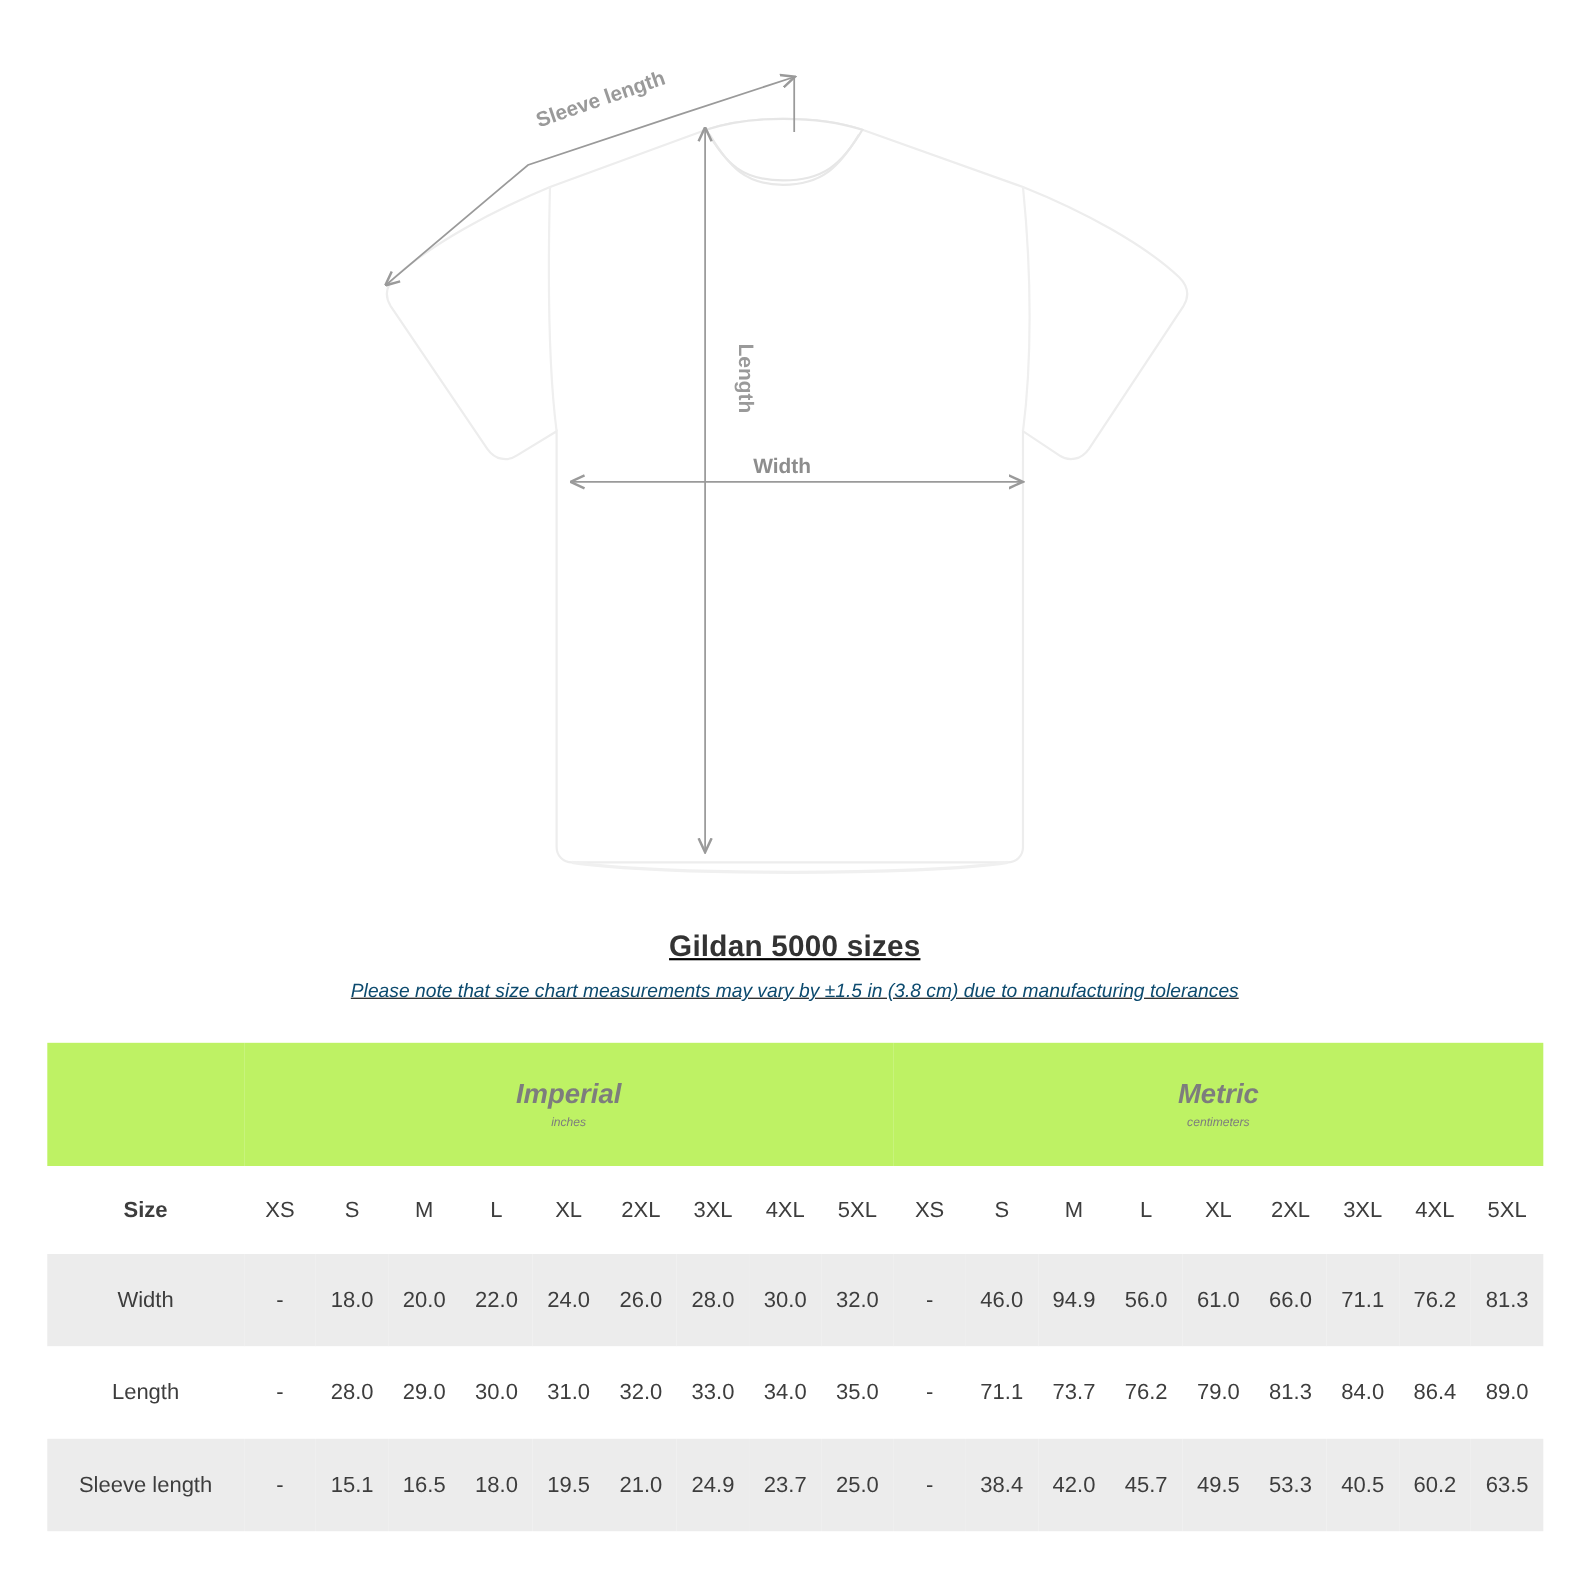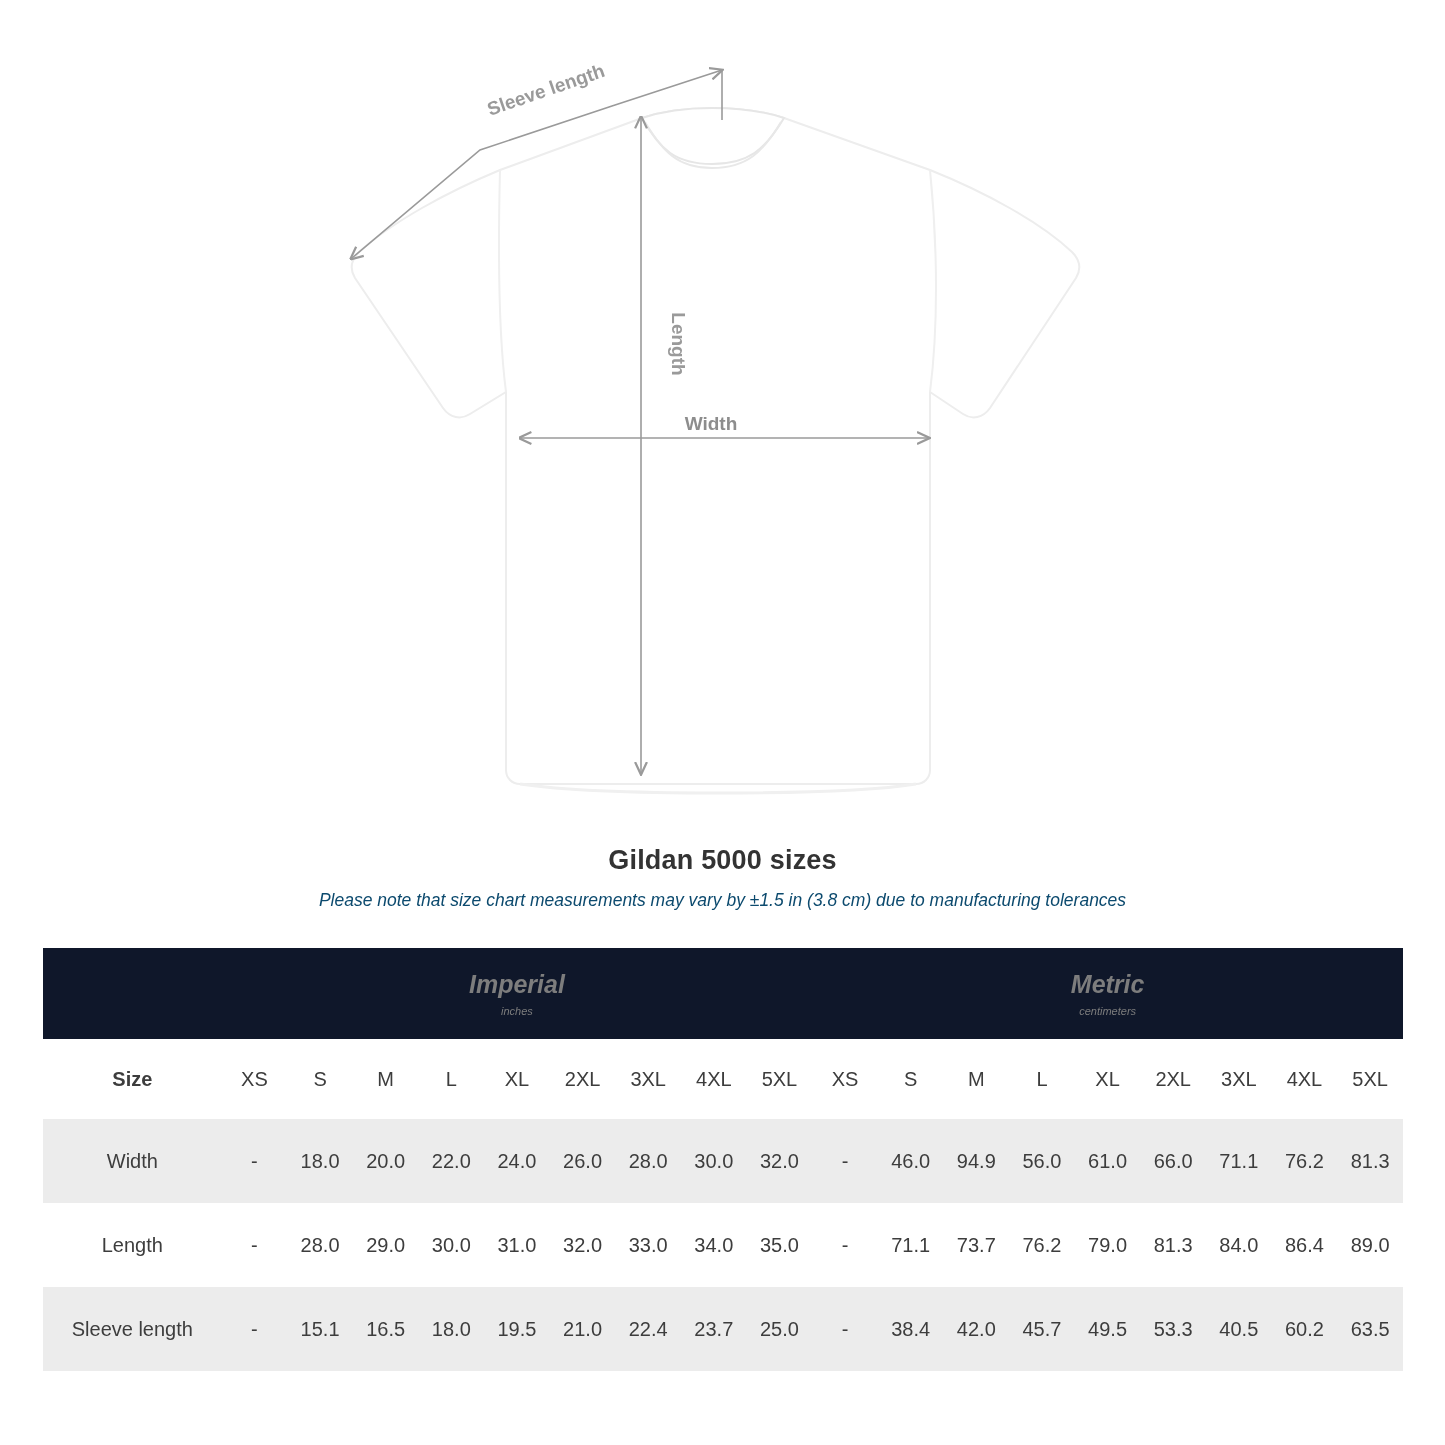"Gildan 5000 sizes" #title-block { text-decoration: none -> underline }
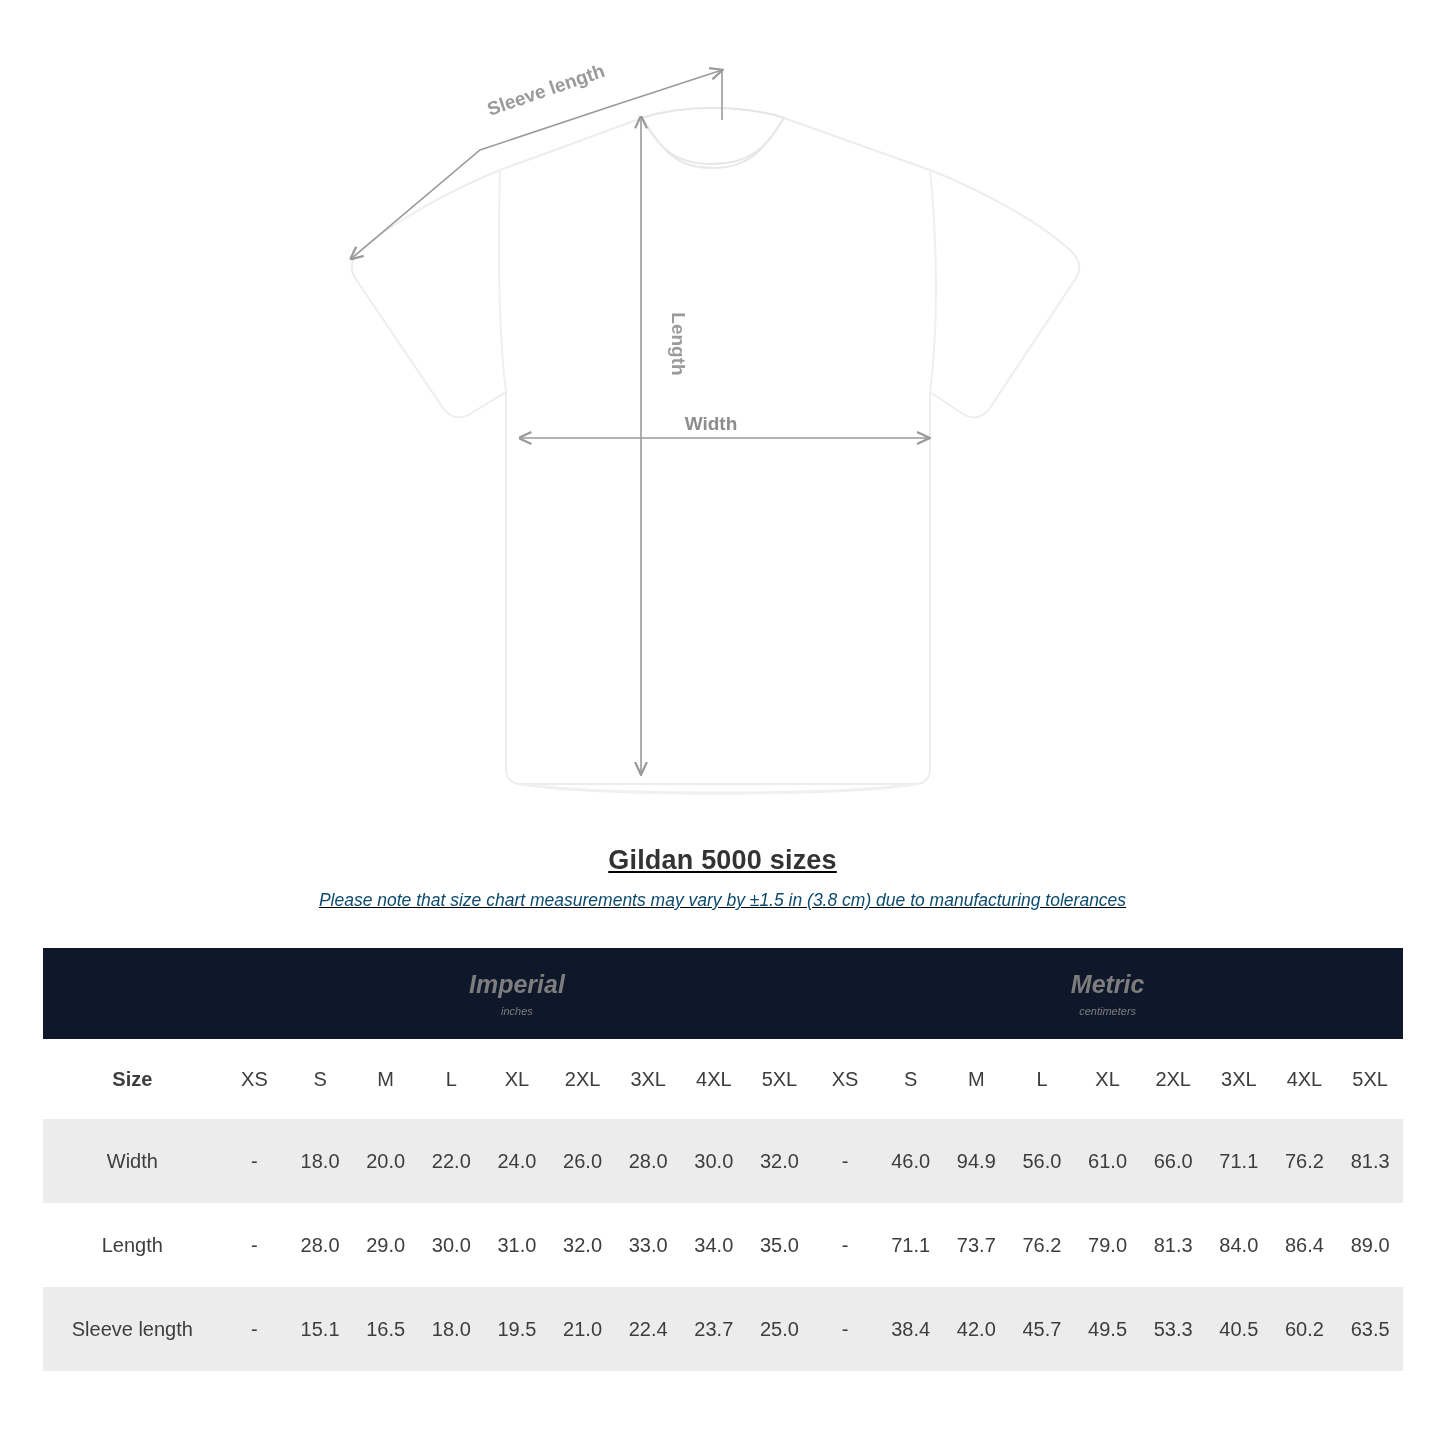"Imperial" tr.system-row td { background: #0f172a -> #bef264; height: 91px -> 112px }
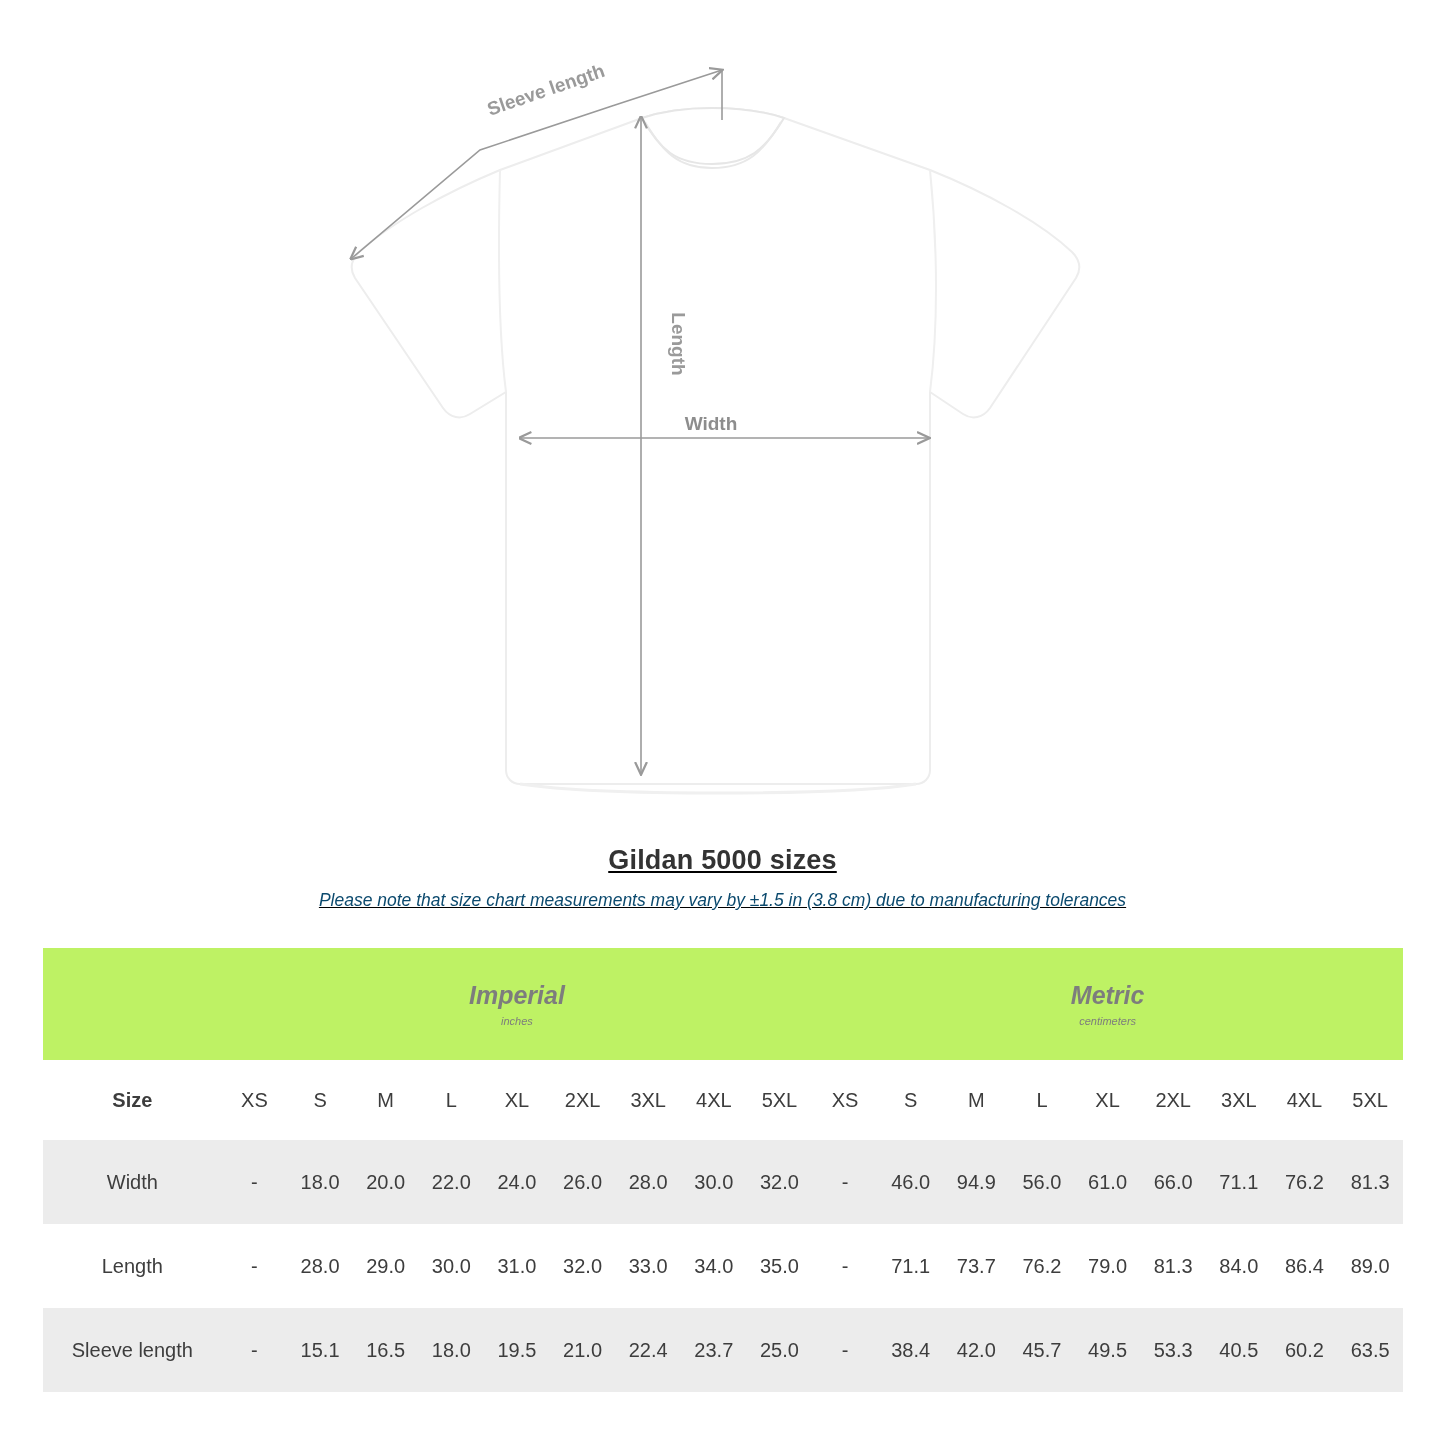"22.4" td { text: 22.4 -> 24.9 }
